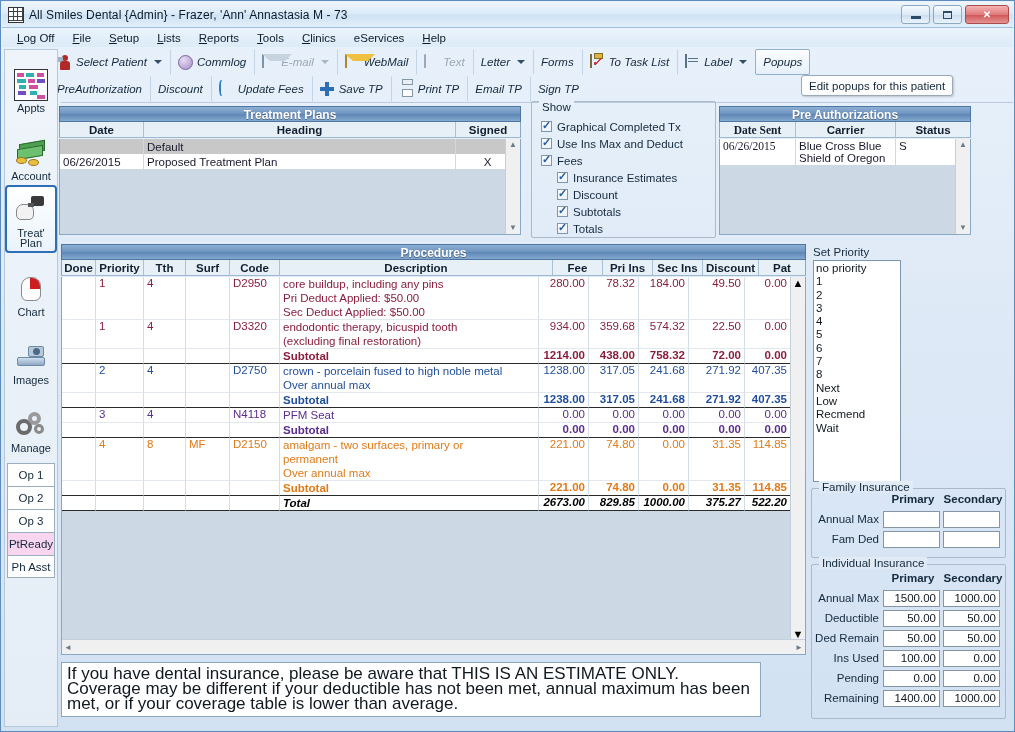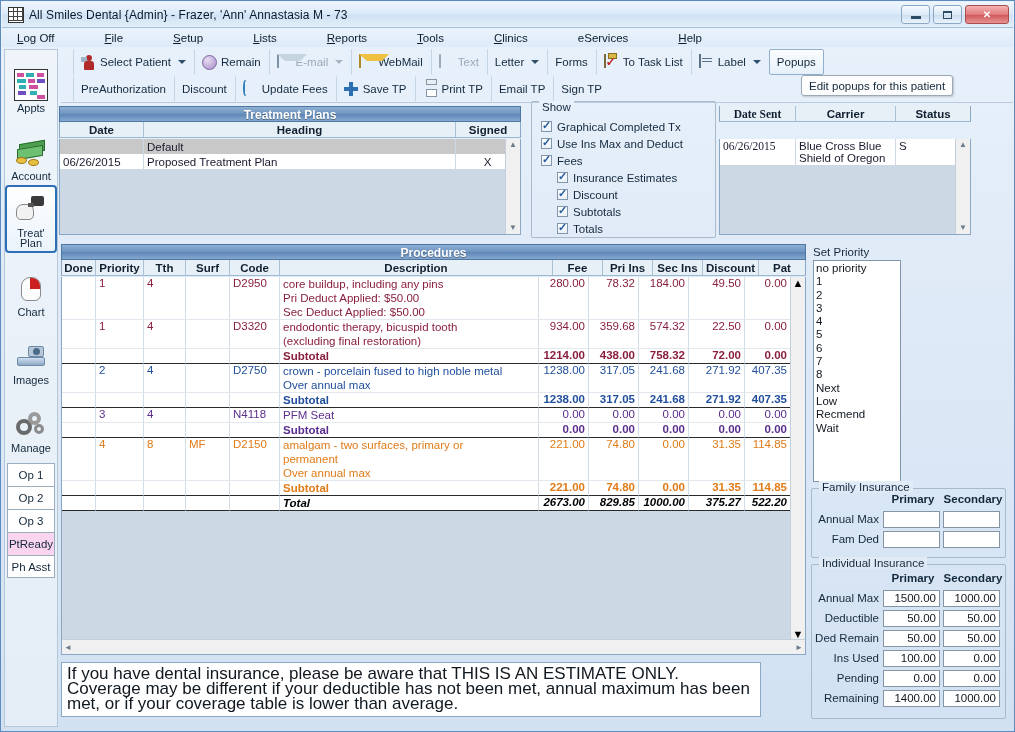"Log Off" .menubar { gap: 32px -> none }
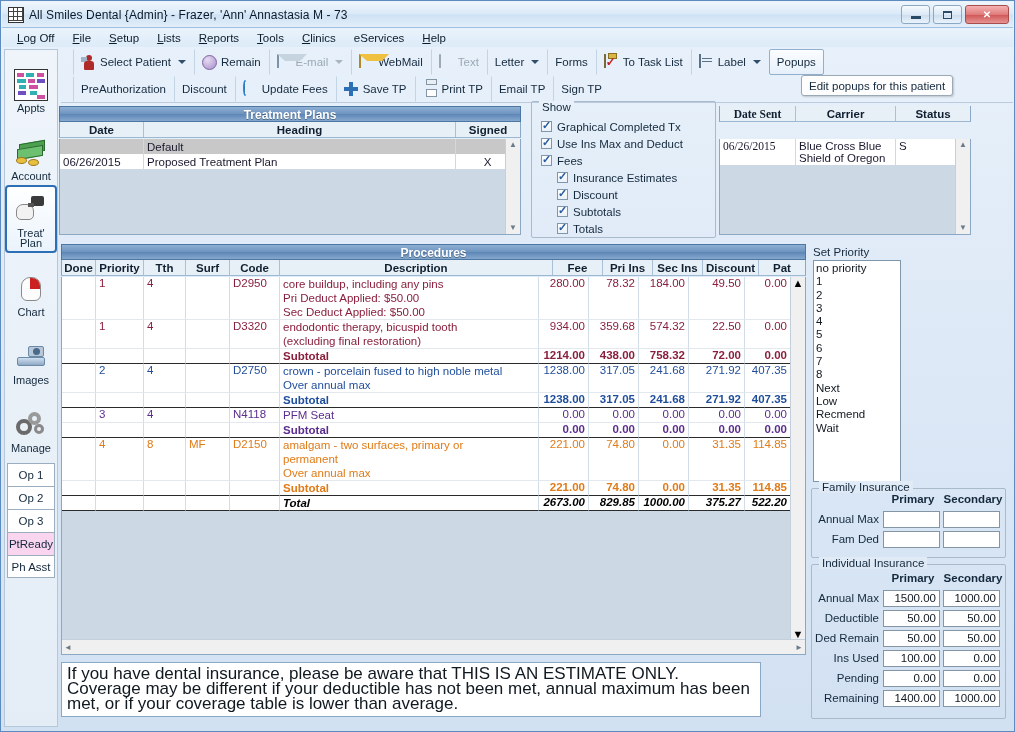"Select Patient" .toolbar { font-style: none -> italic; left: 72px -> 48px }
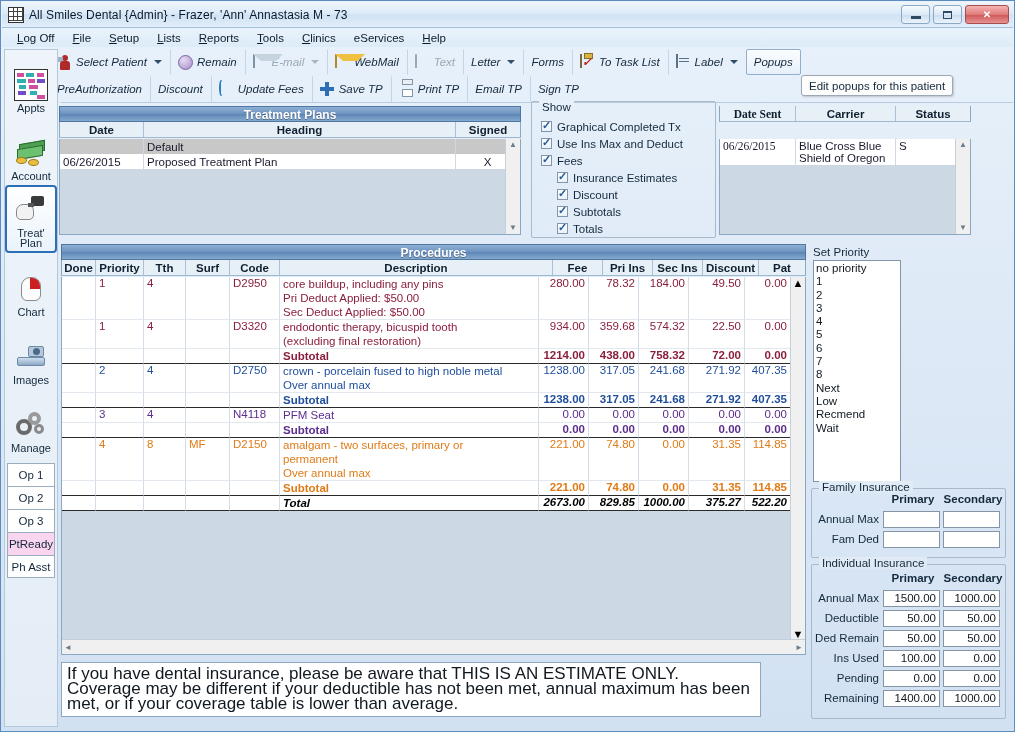"Remain" span { text: Remain -> Commlog }
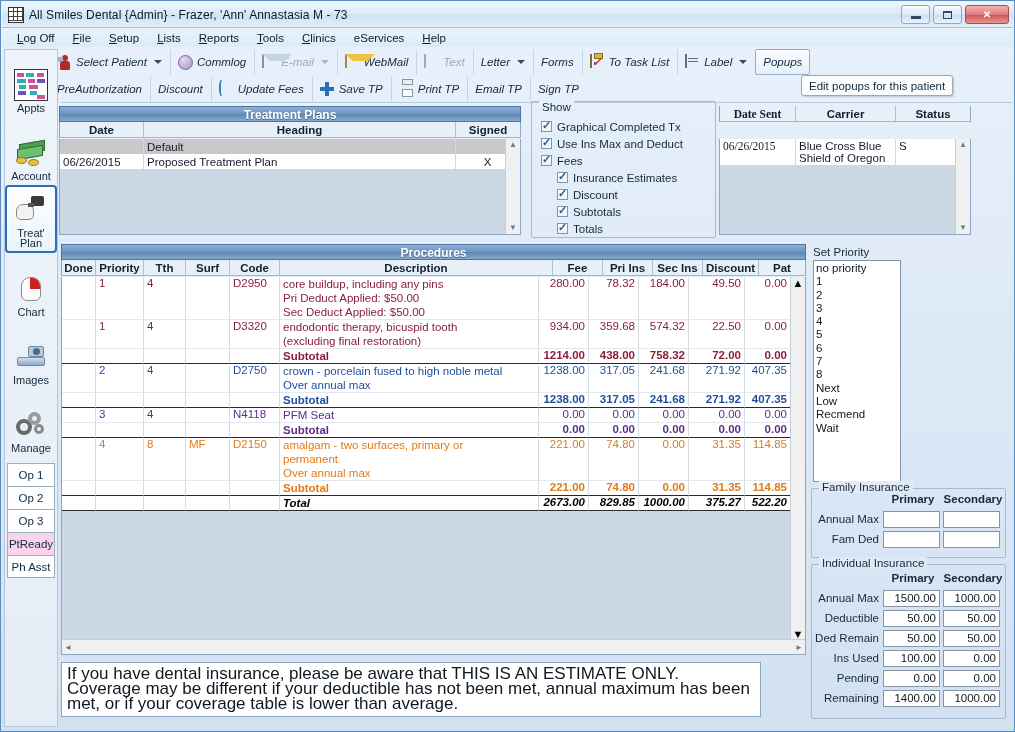"Pre Authorizations" div.panel-title { html: none -> <div>Pre Authorizations</div> }
